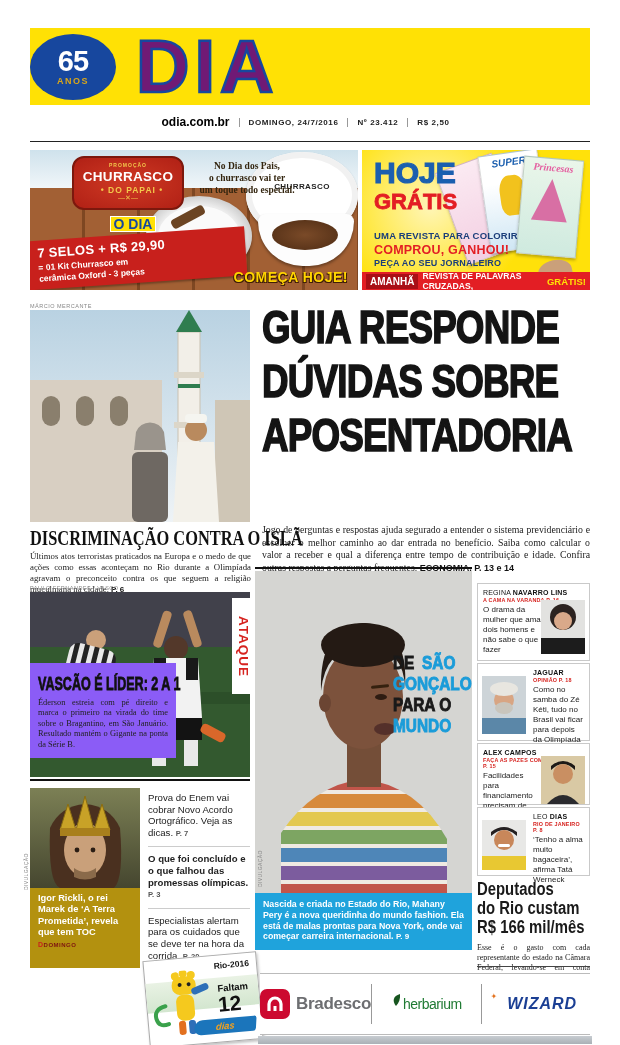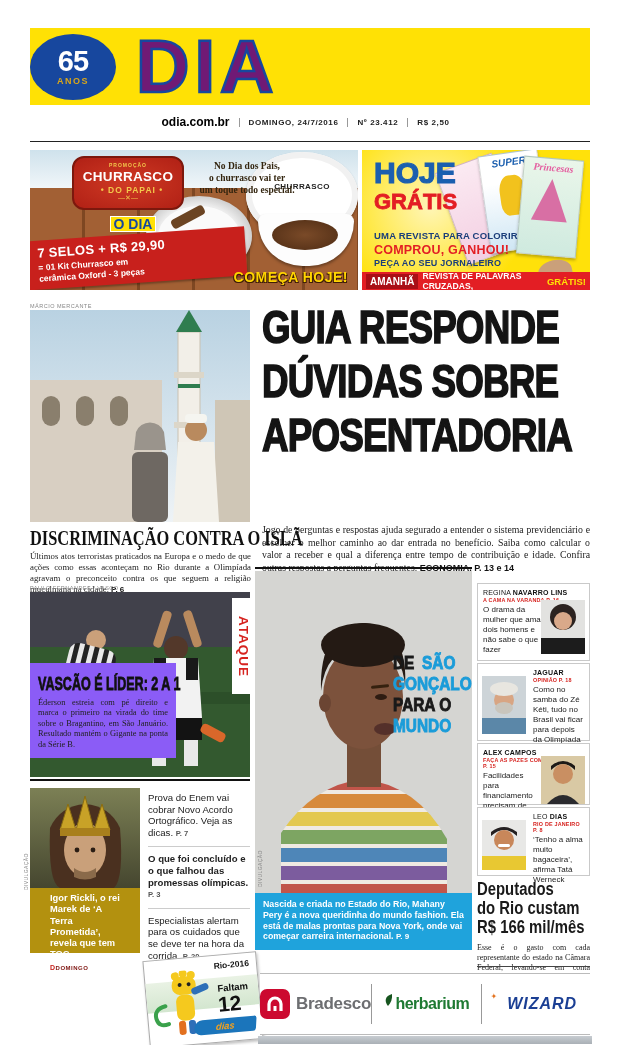"Igor Rickli, o rei Marek" .gold-box { height: 65px -> 80px; padding: 5px 20px -> 5px 8px }
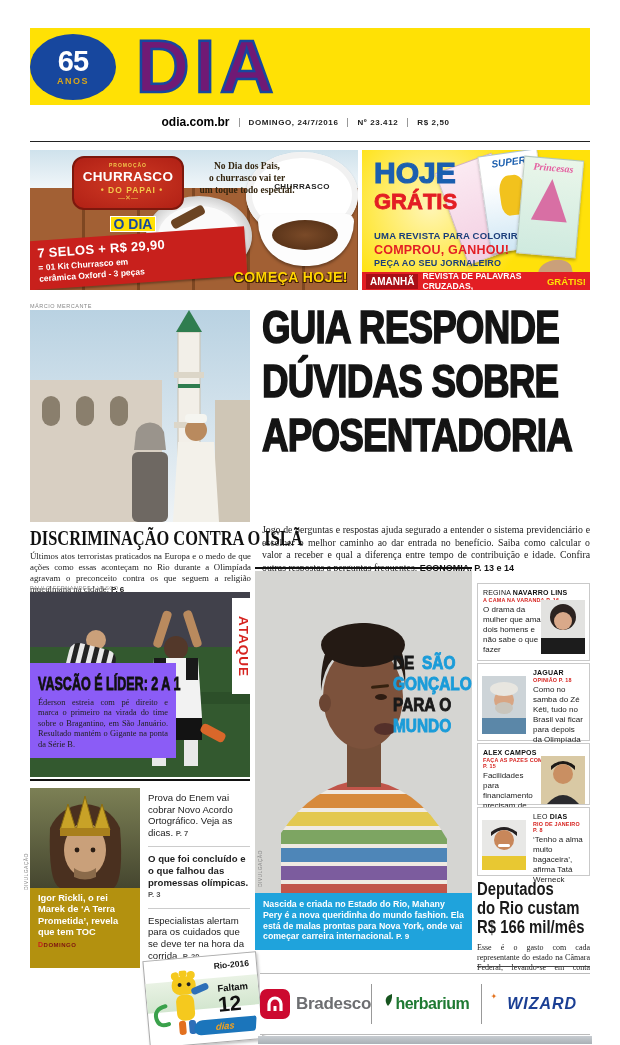"herbarium" .herbarium-text { font-size: 16px -> 14px; font-weight: 700 -> 400 }
